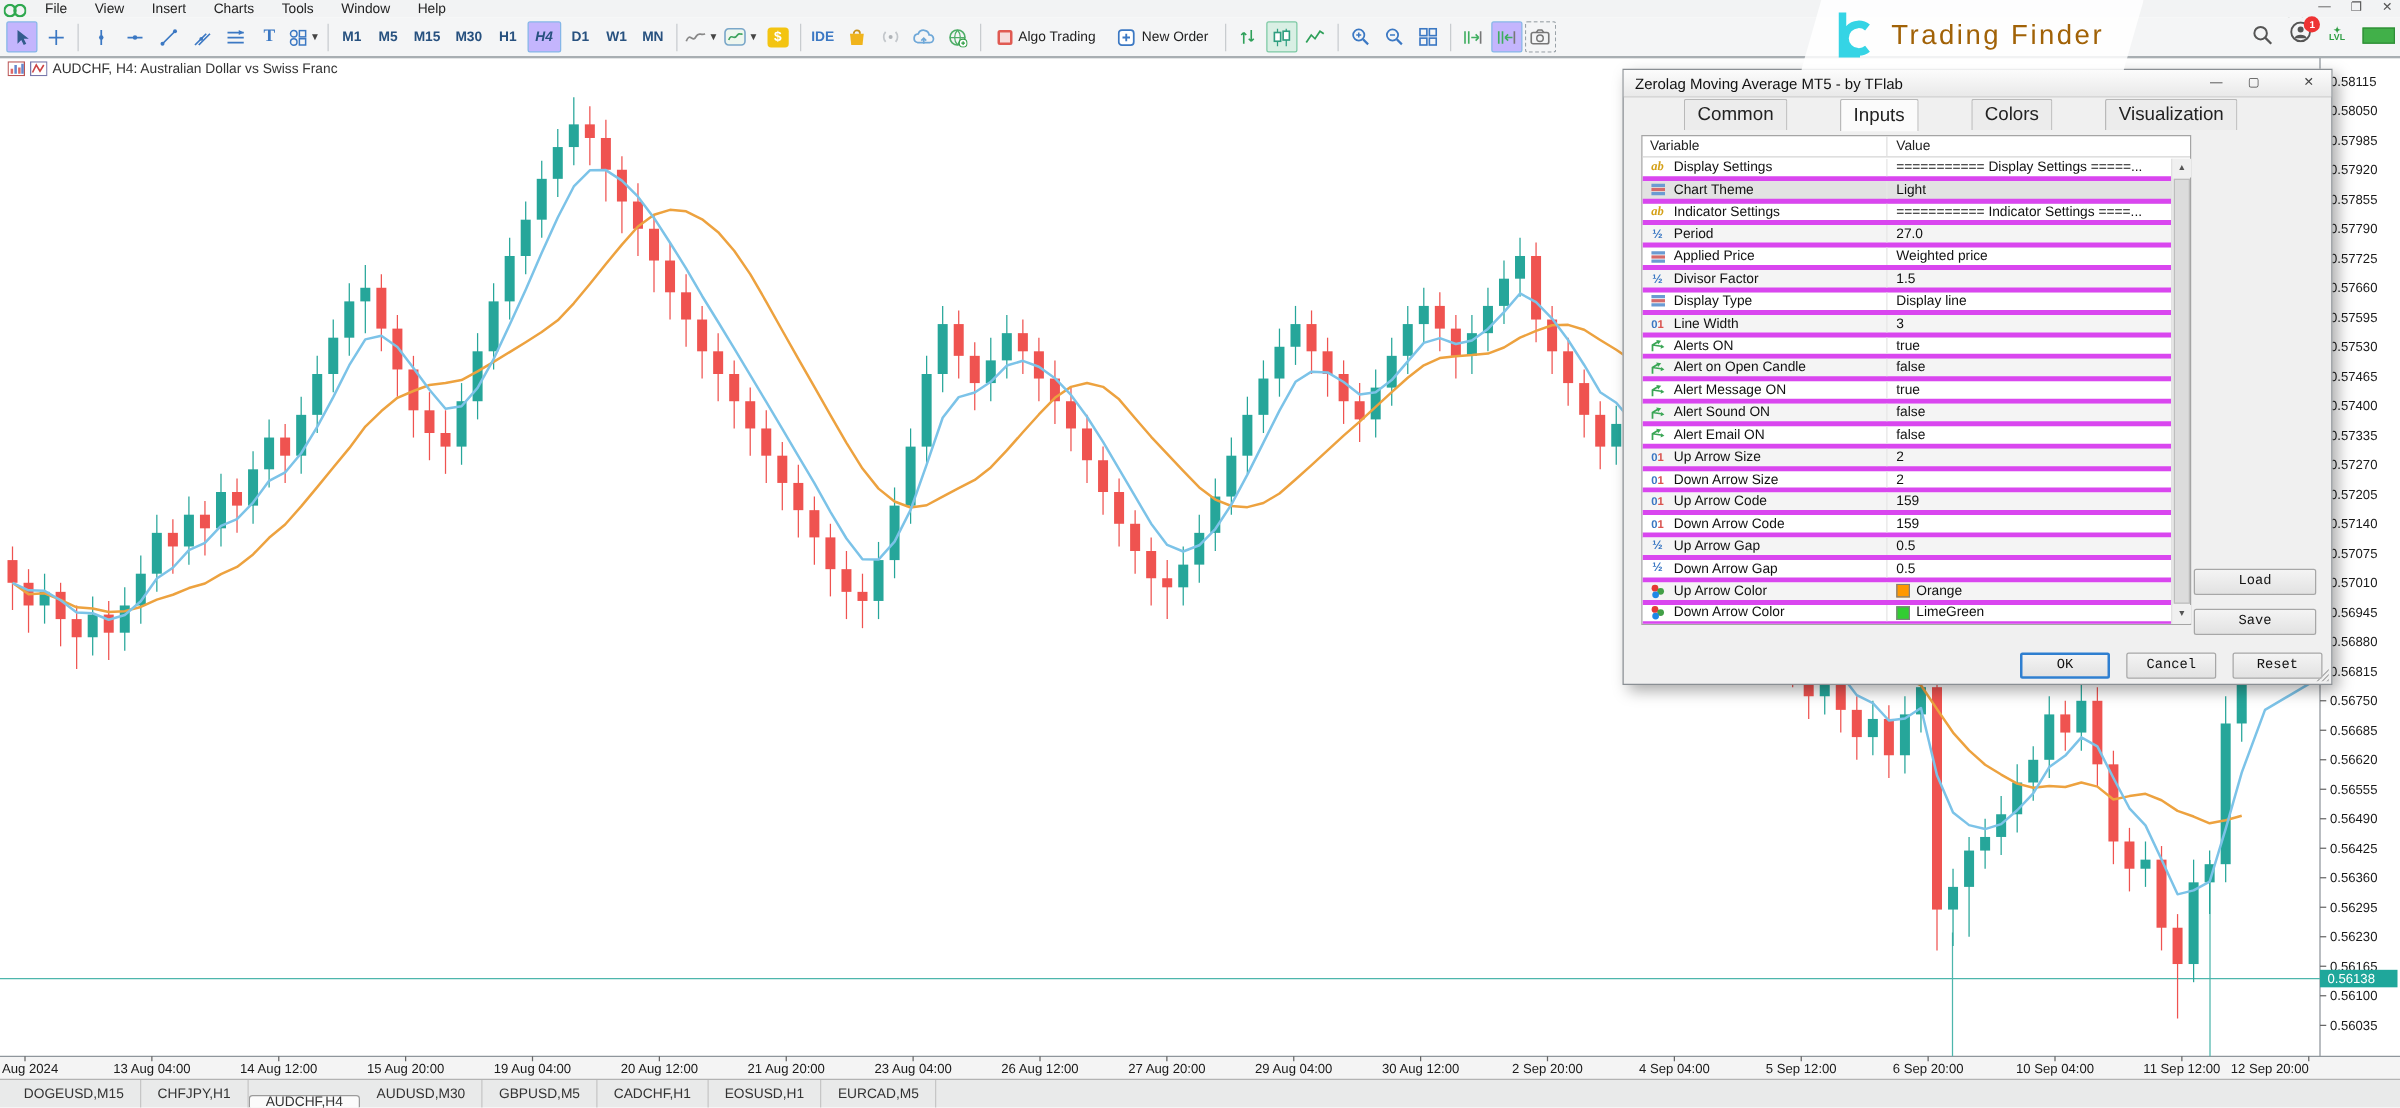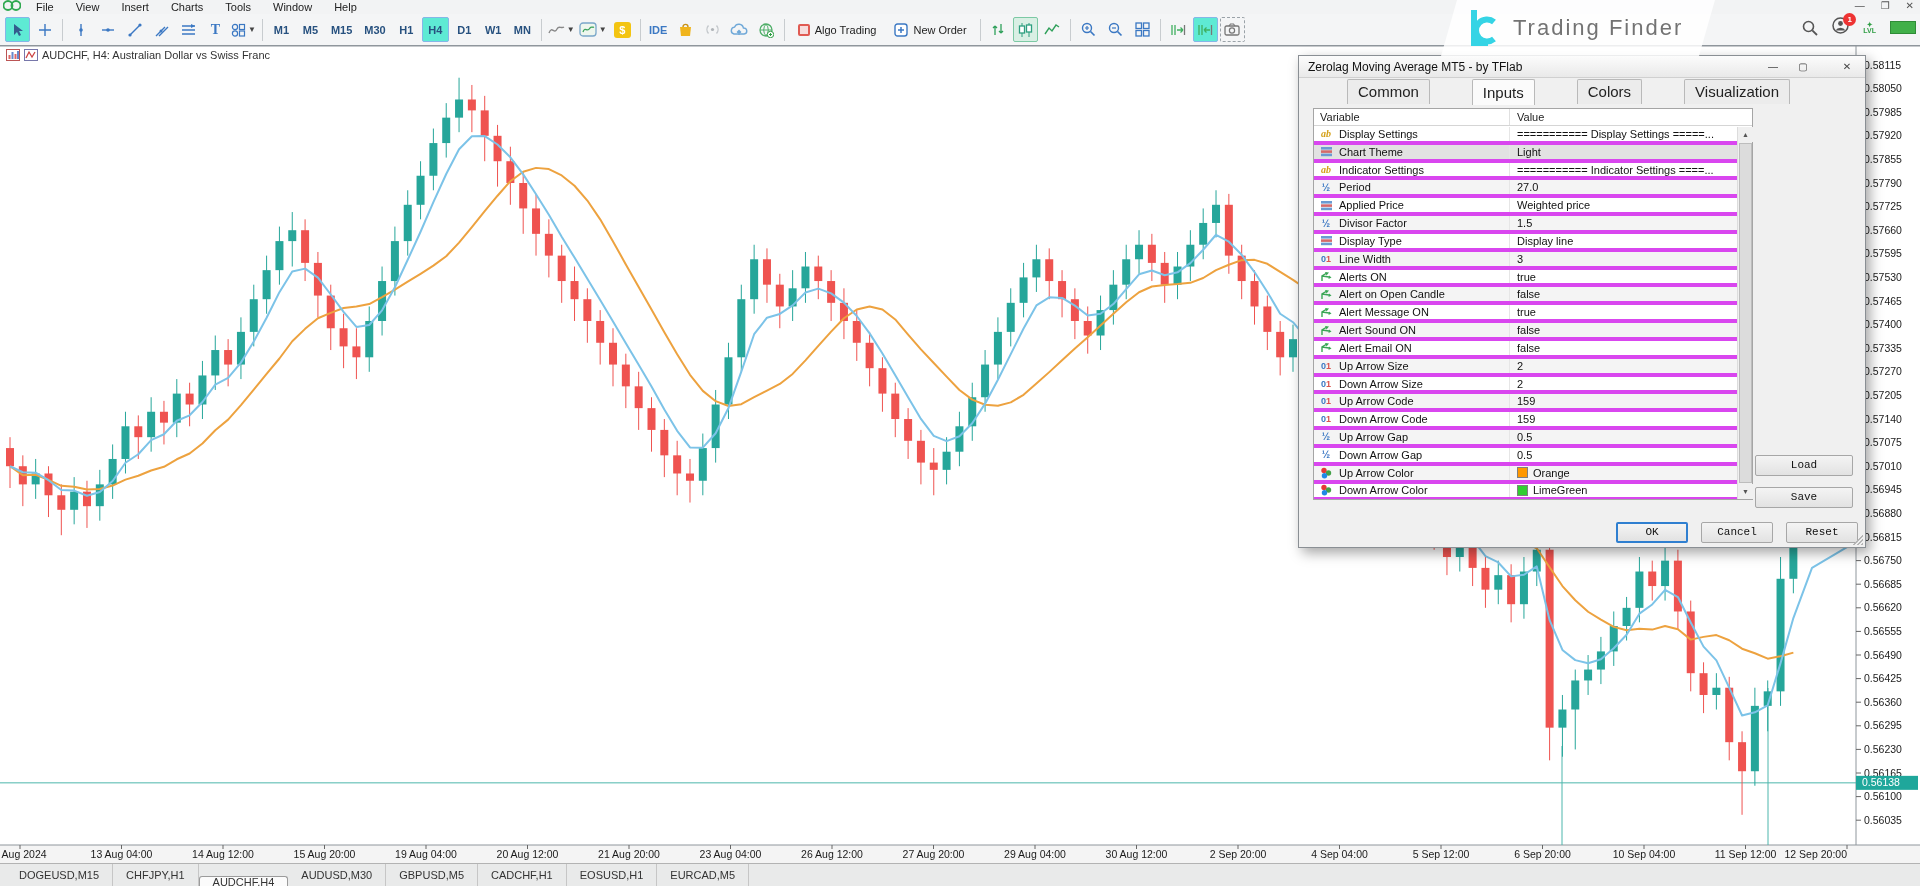"File View Insert Charts Tools" #menubar { align-items: flex-start -> flex-end }
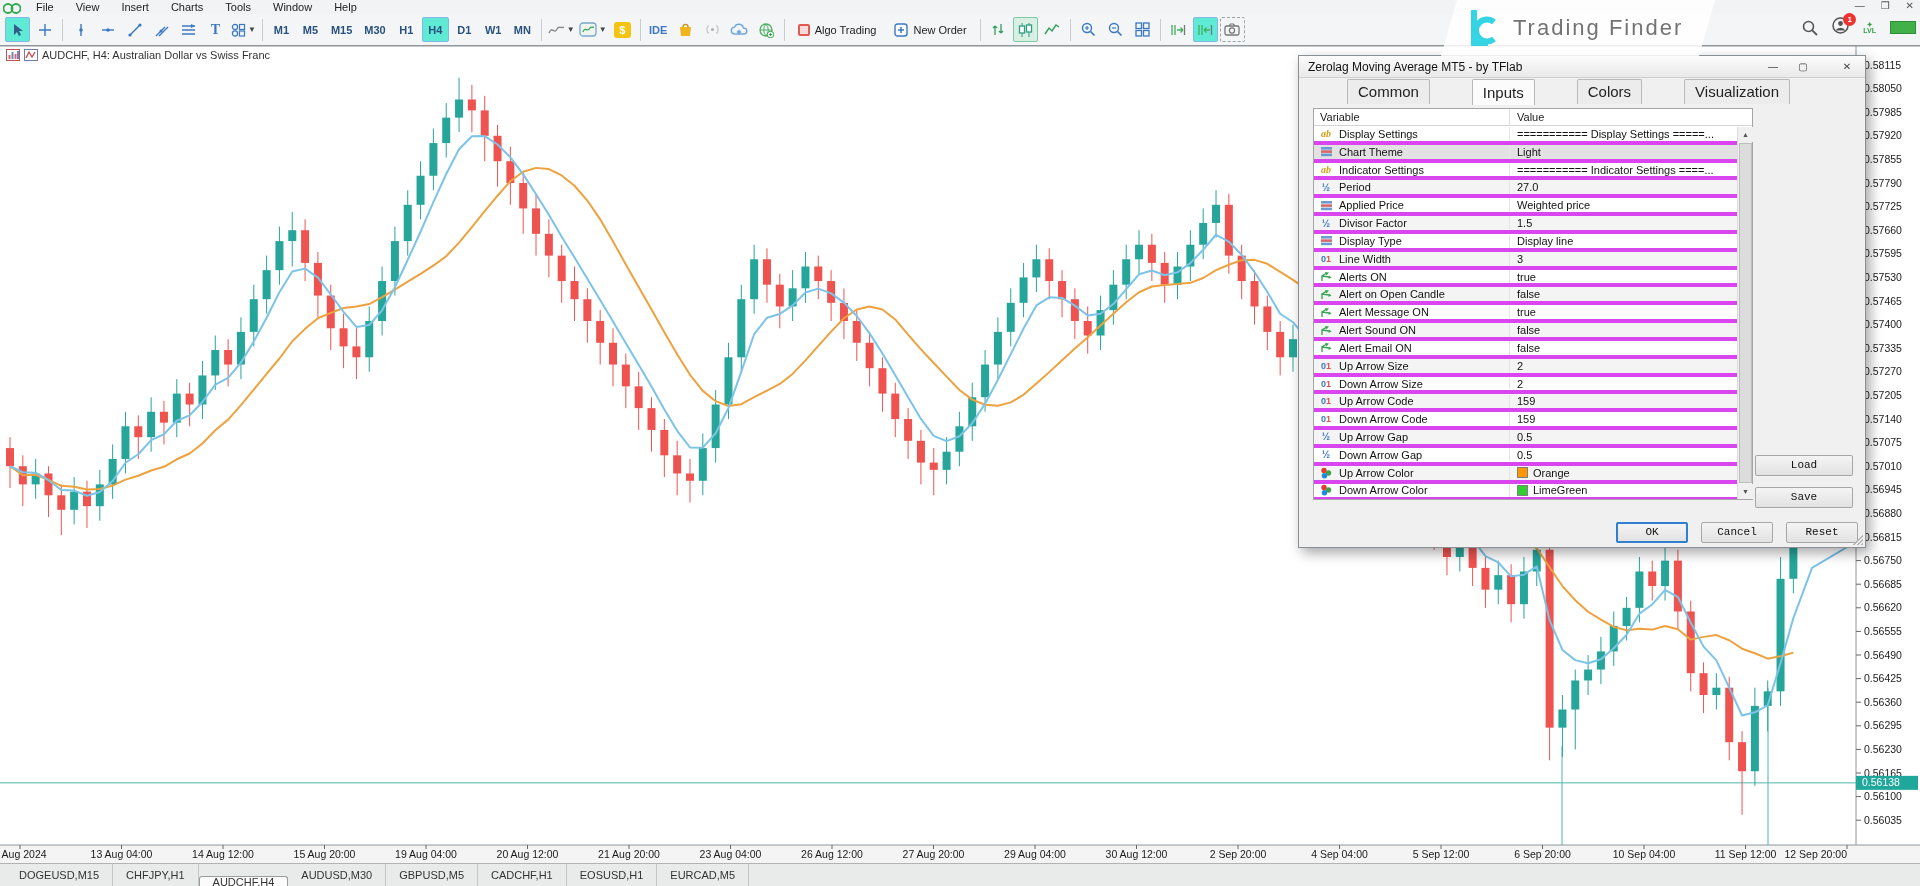"H4" .tbtn.active { background: #5eead4 -> #c4b5fd; font-style: none -> italic }
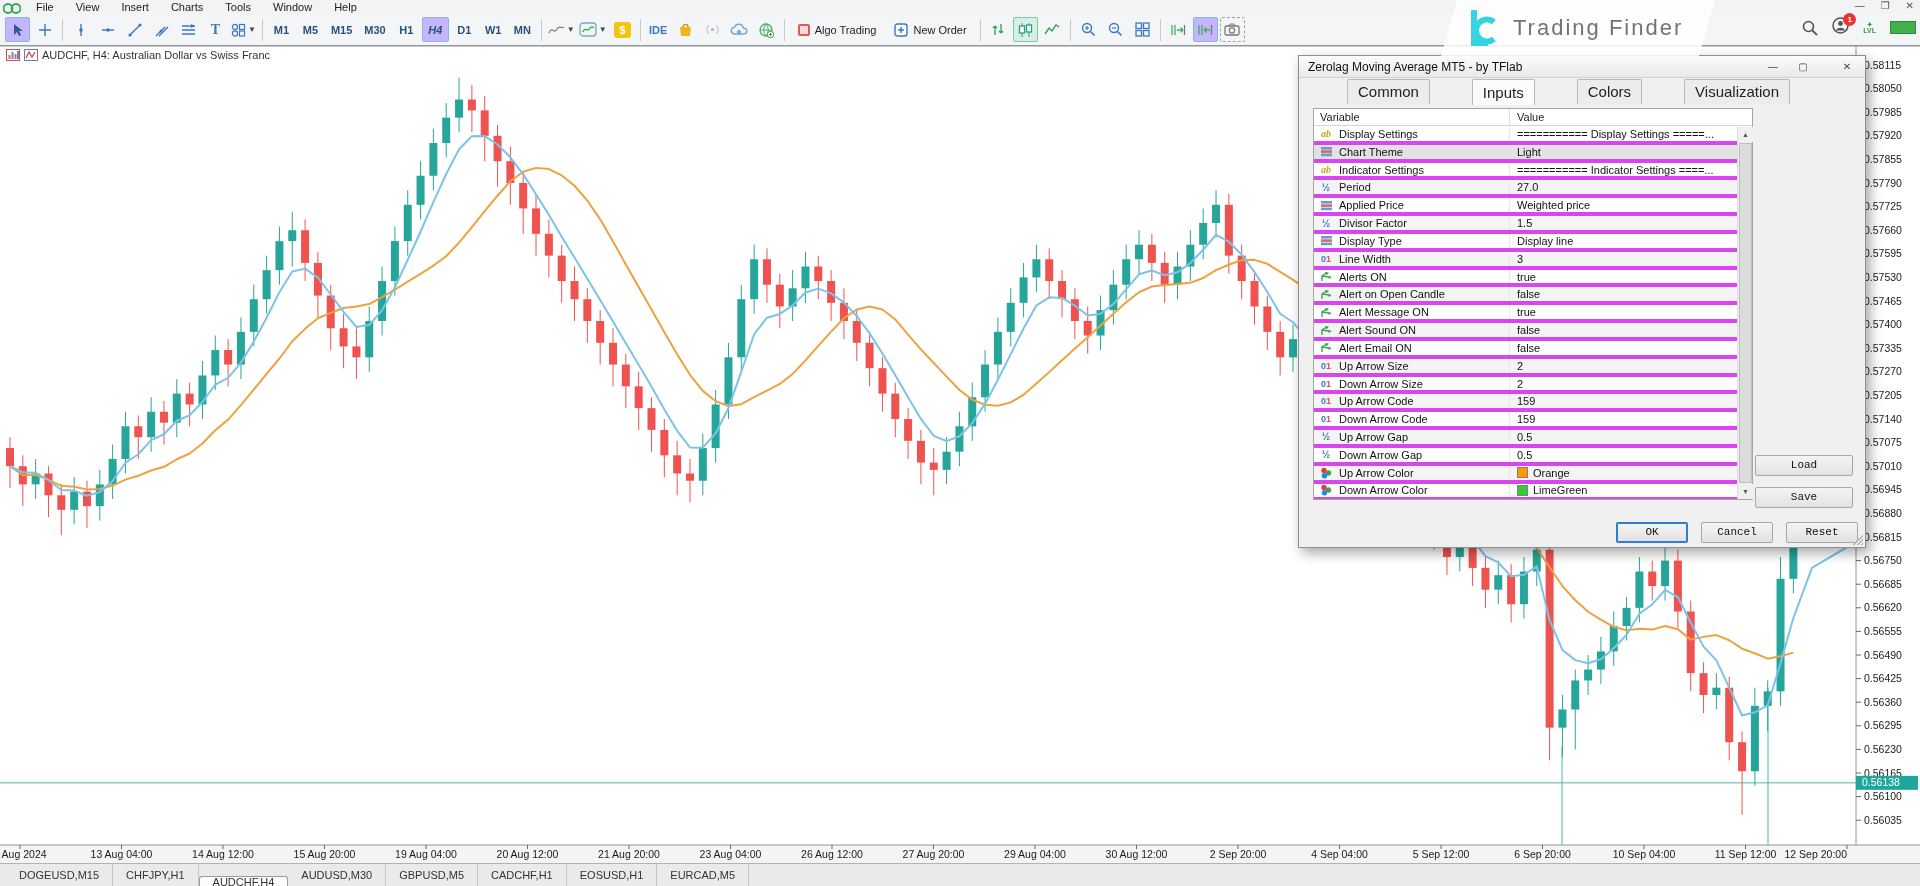"Trading Finder" #wm-text { color: #737373 -> #a16207 }
